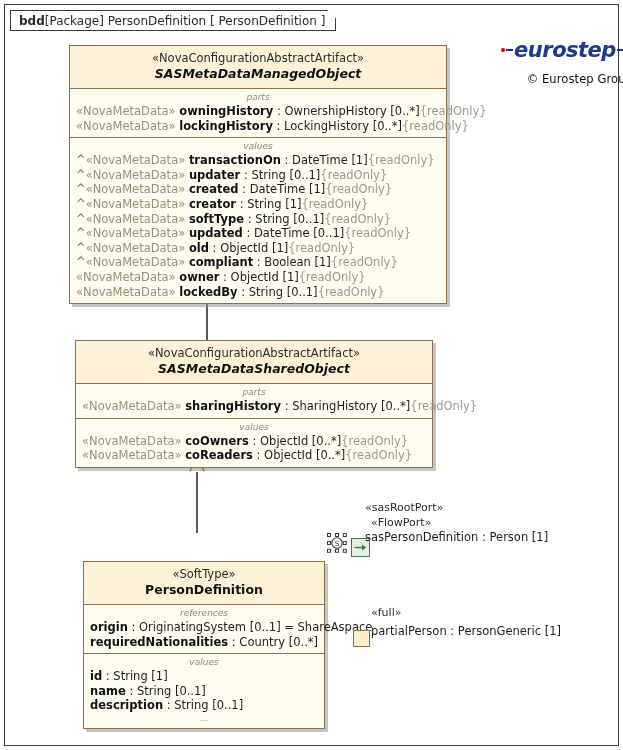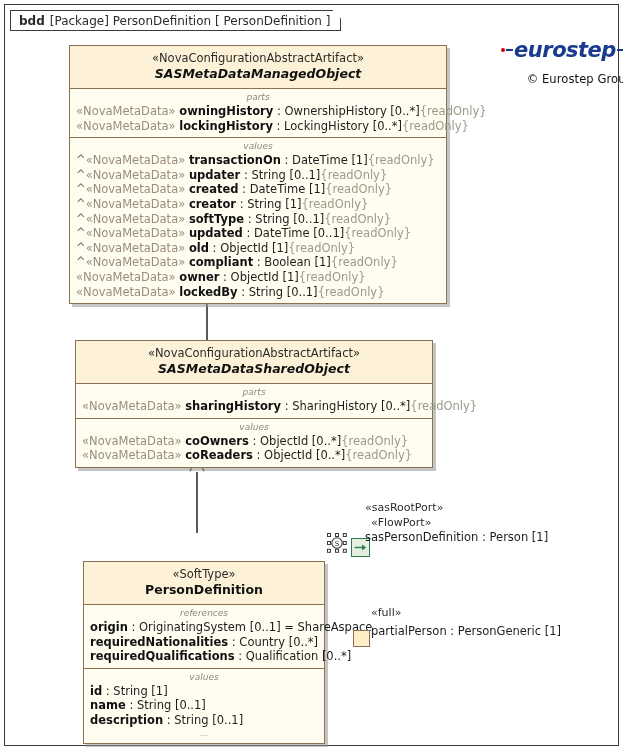"bdd" #frame-tab .kw { margin-right: 5px -> none }
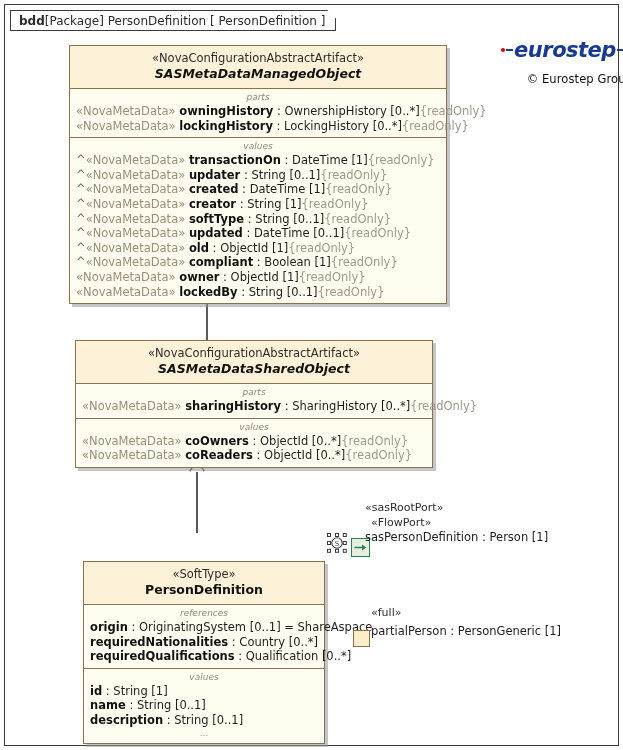"requiredQualifications : Qualification" div.feature { html: <div> <span>requiredQualifications</span><span> : Qualification [0..*]</span> </div> -> none }
